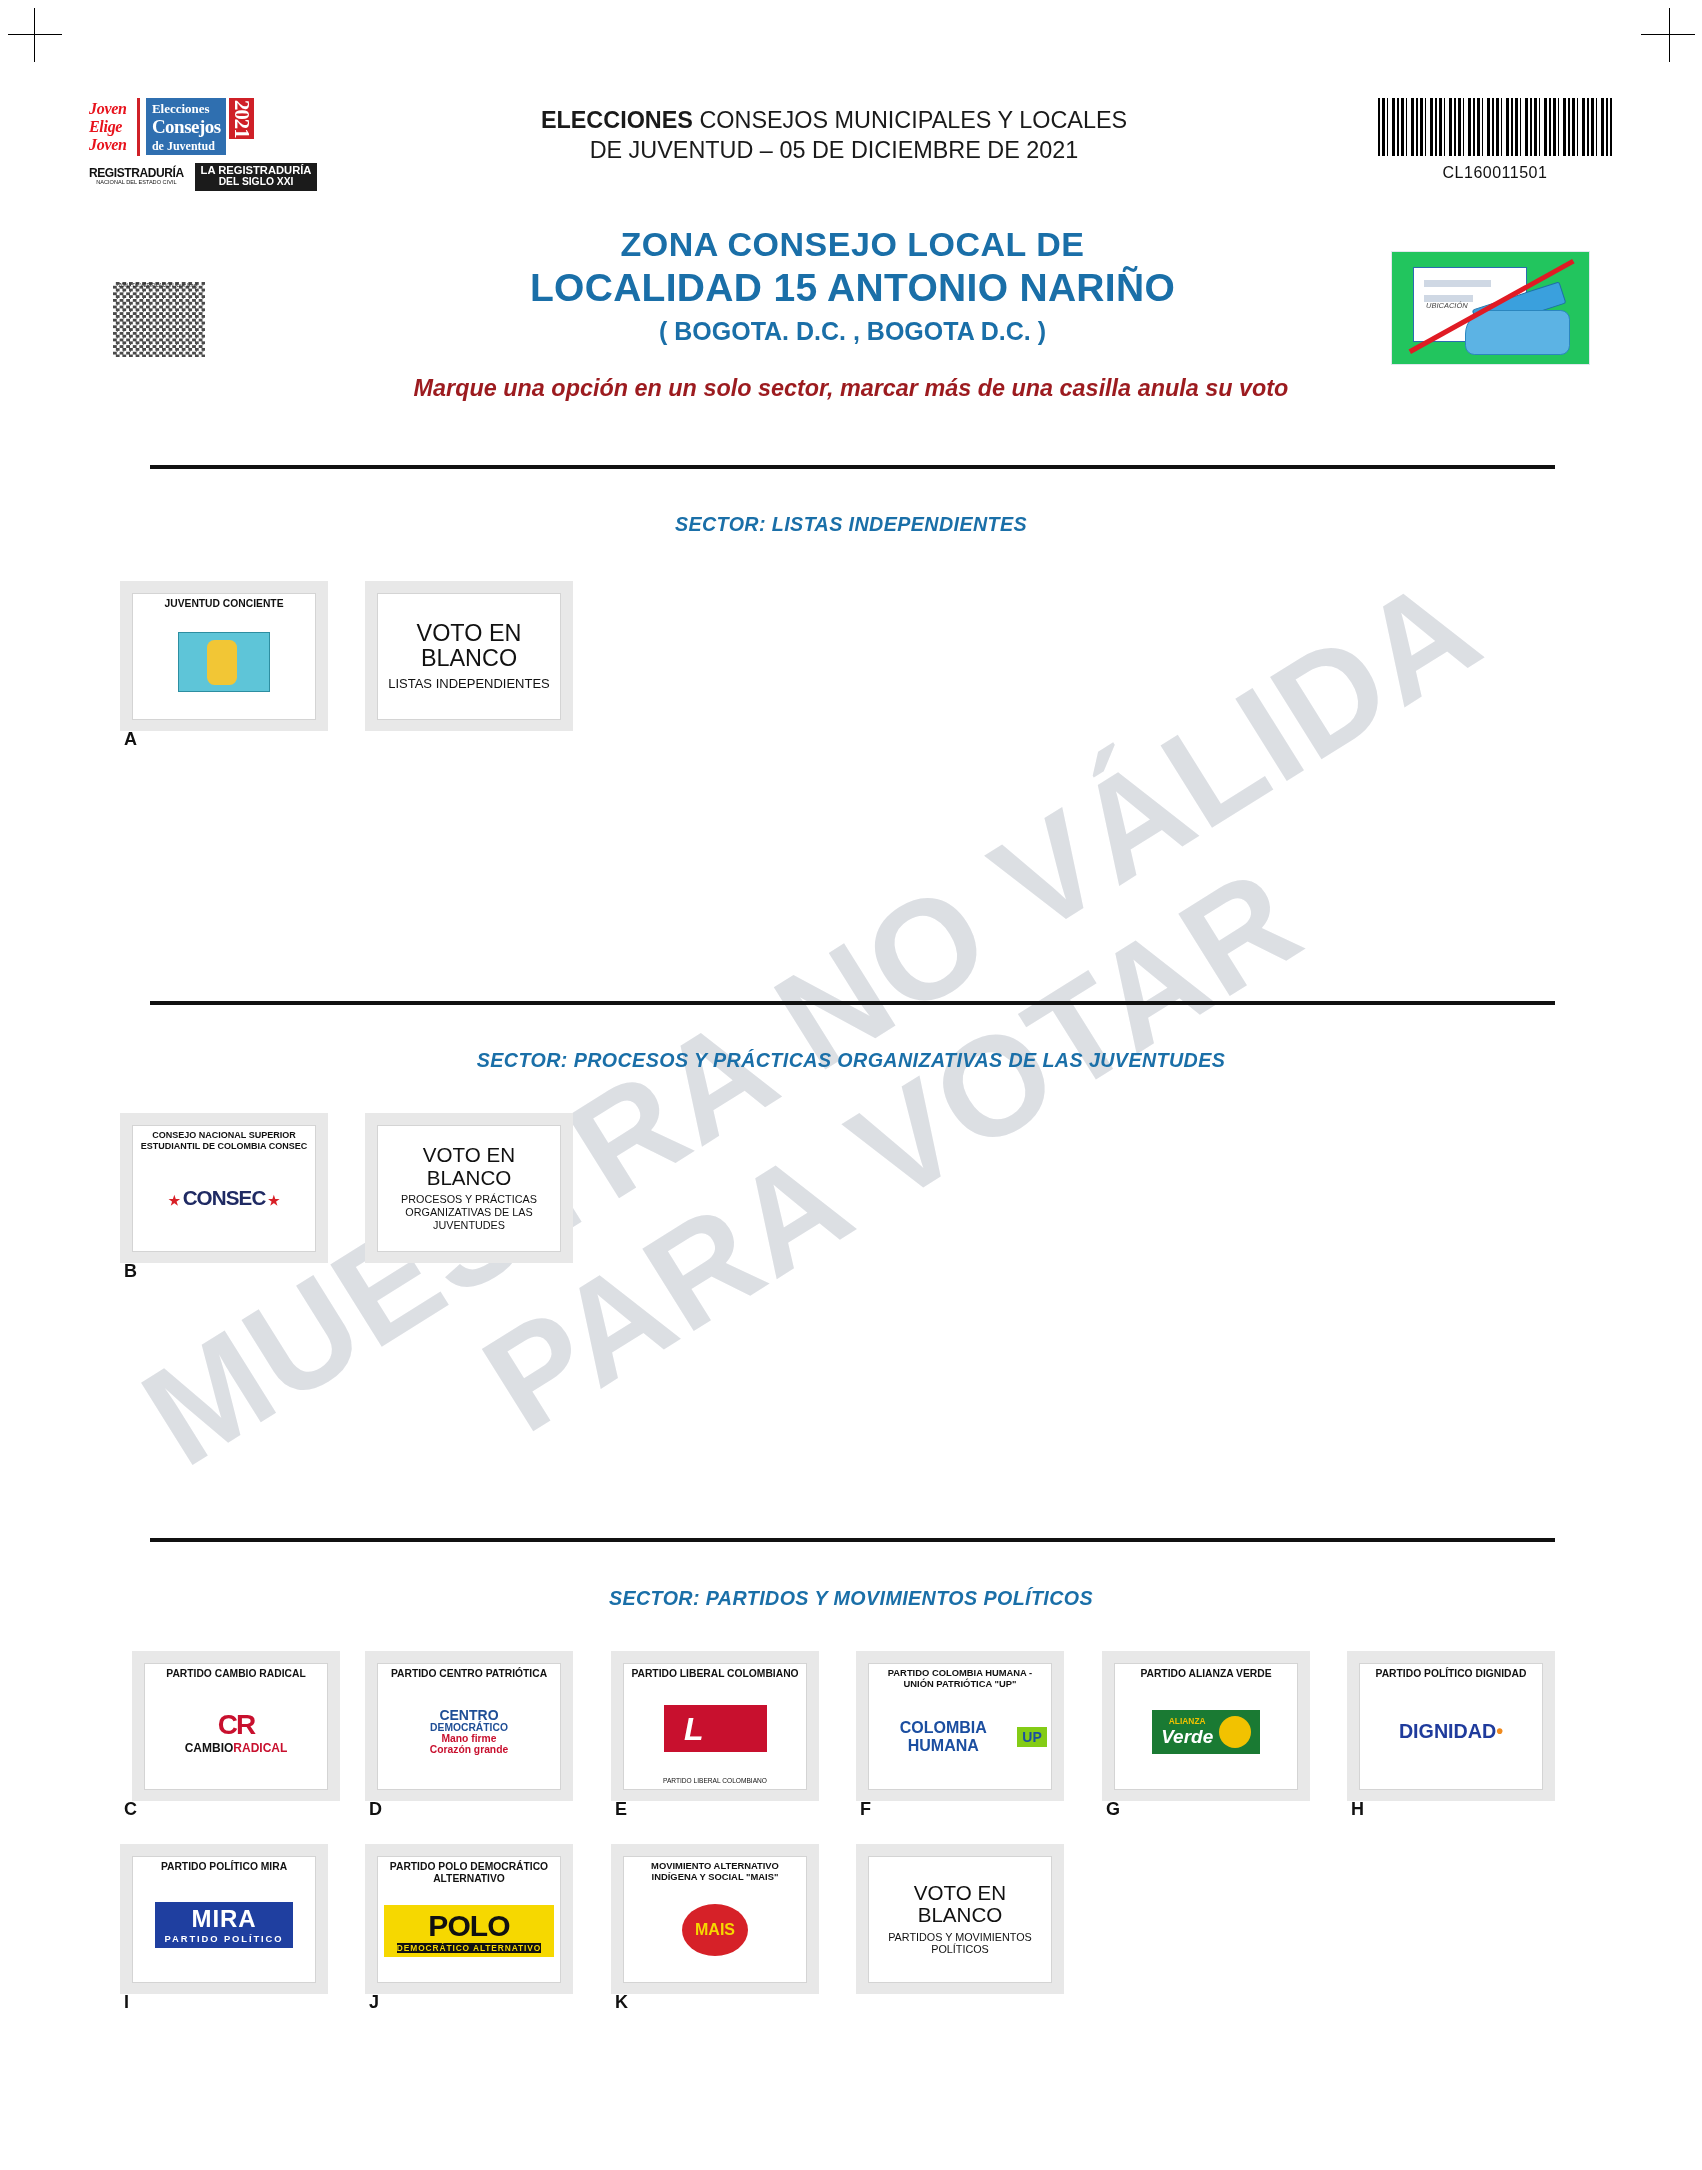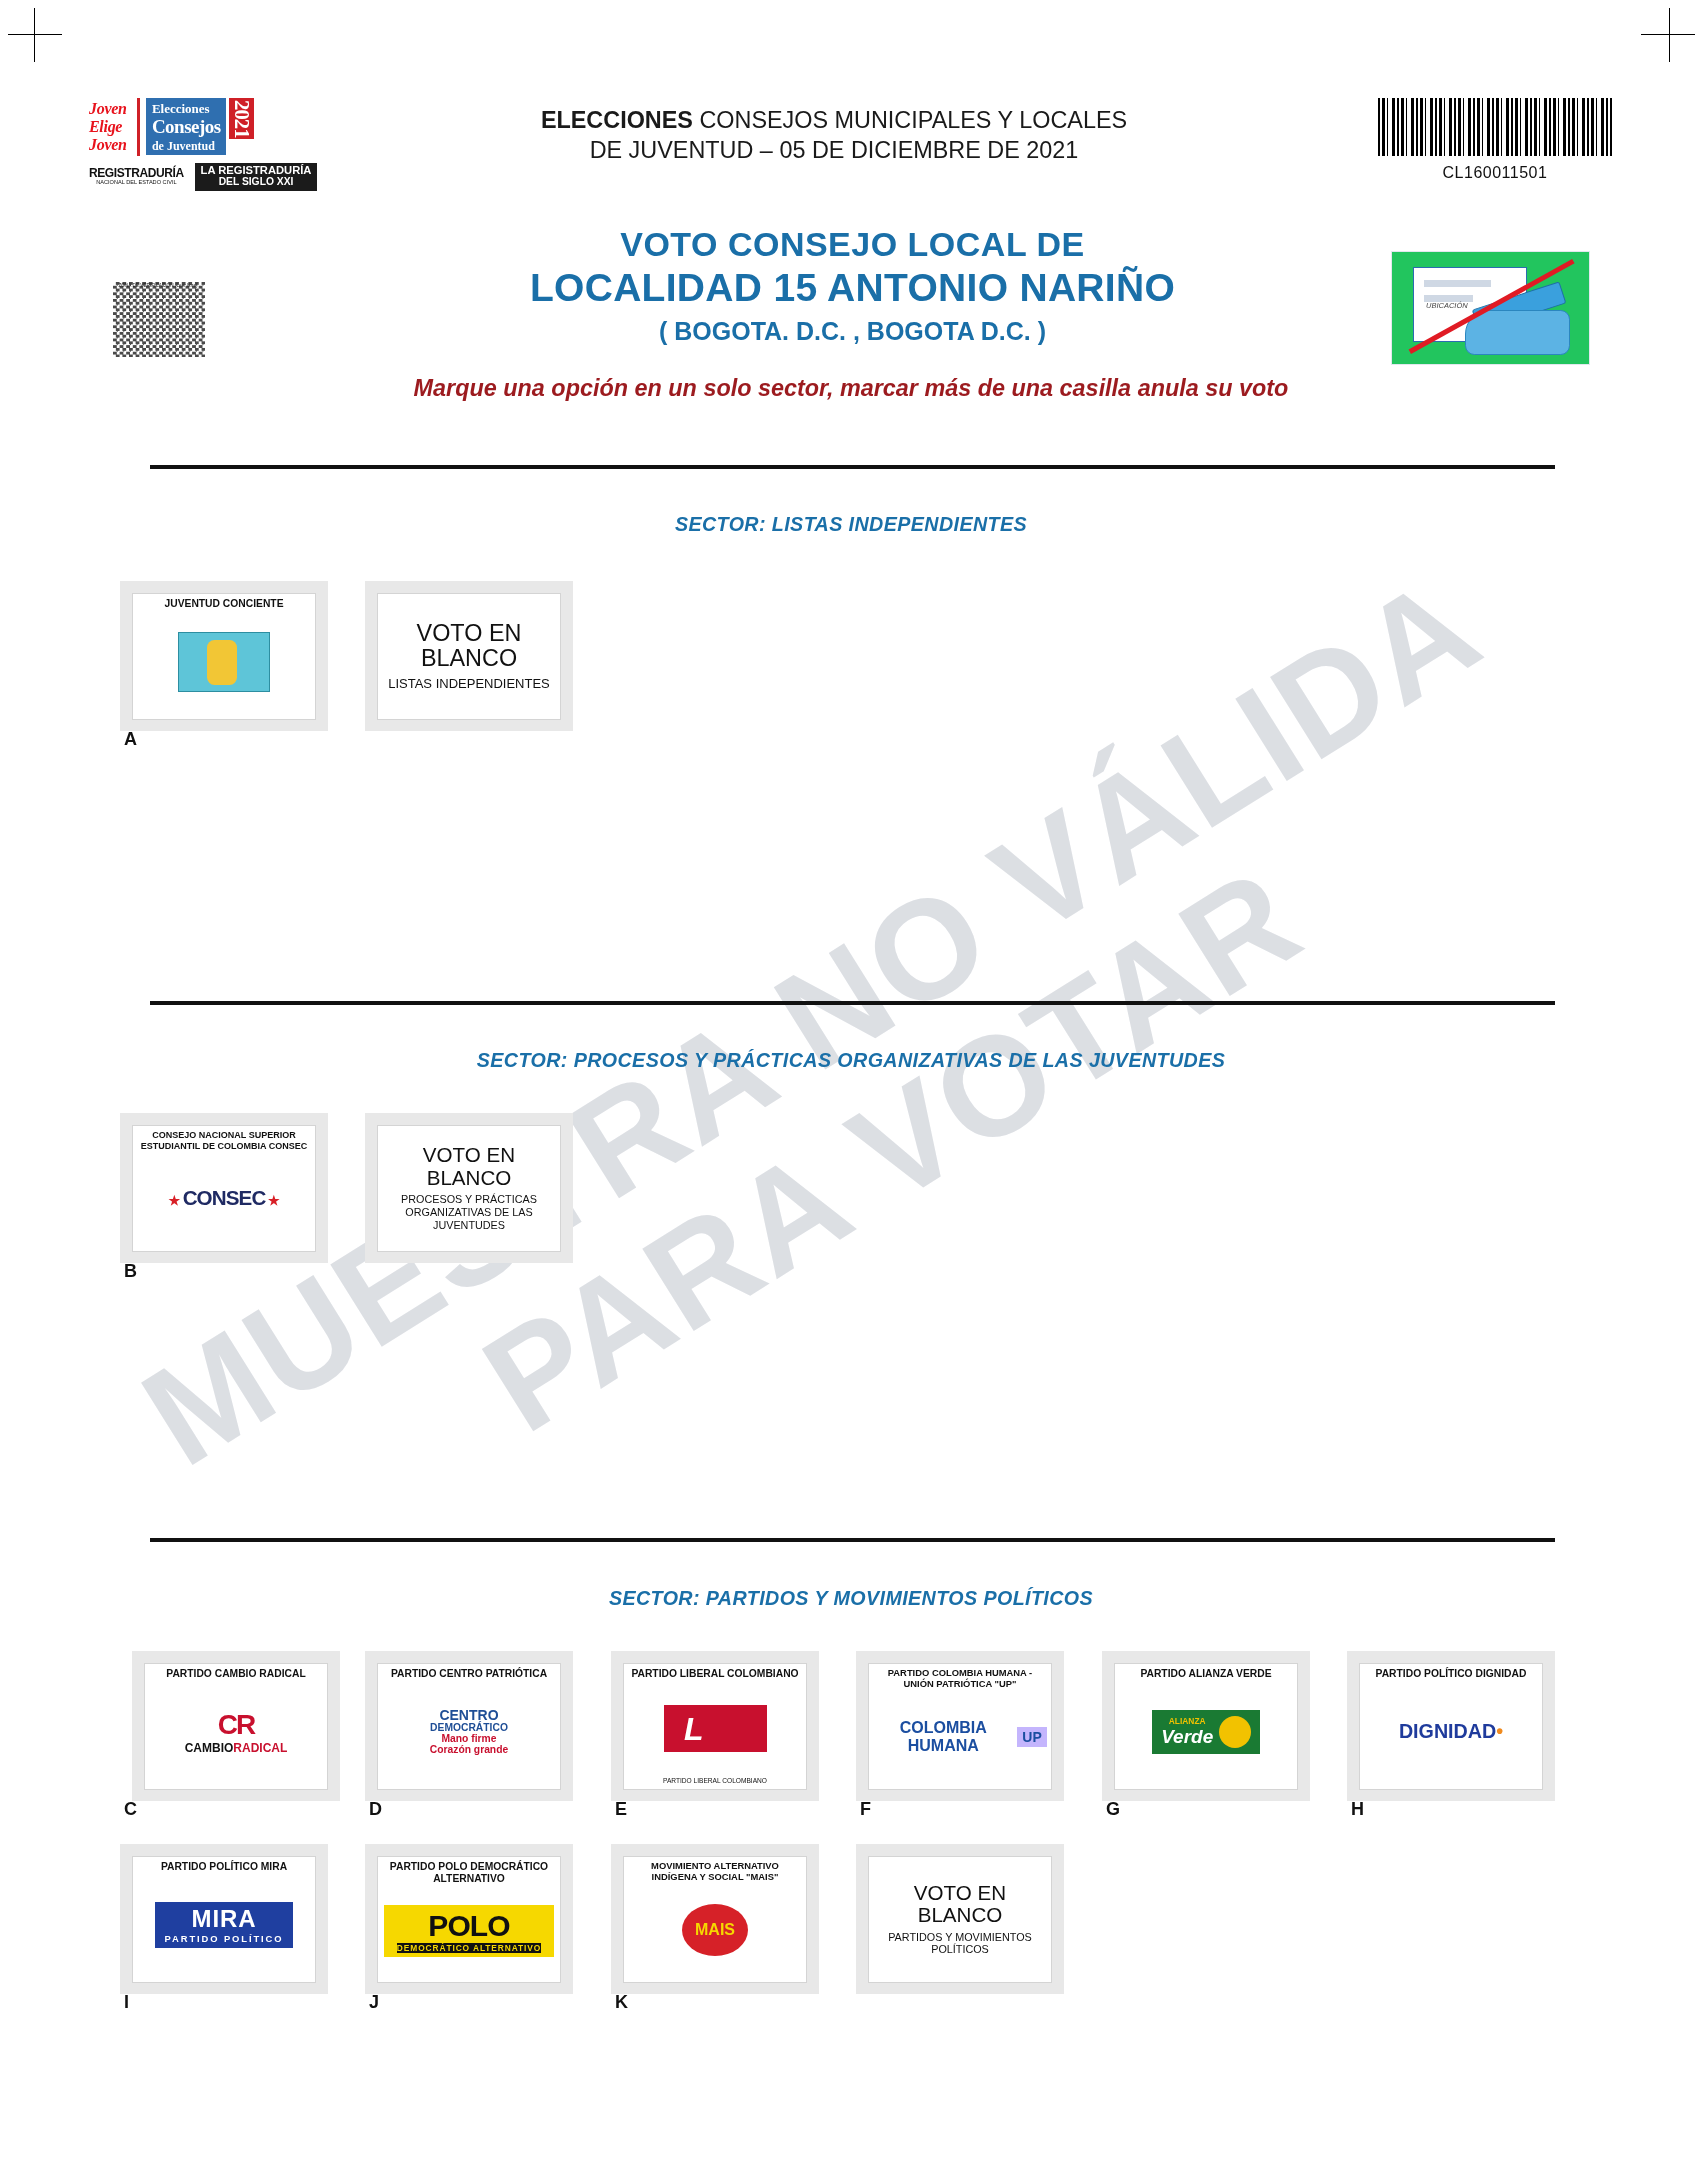"VOTO CONSEJO LOCAL DE" div.l1 { text: VOTO -> ZONA }
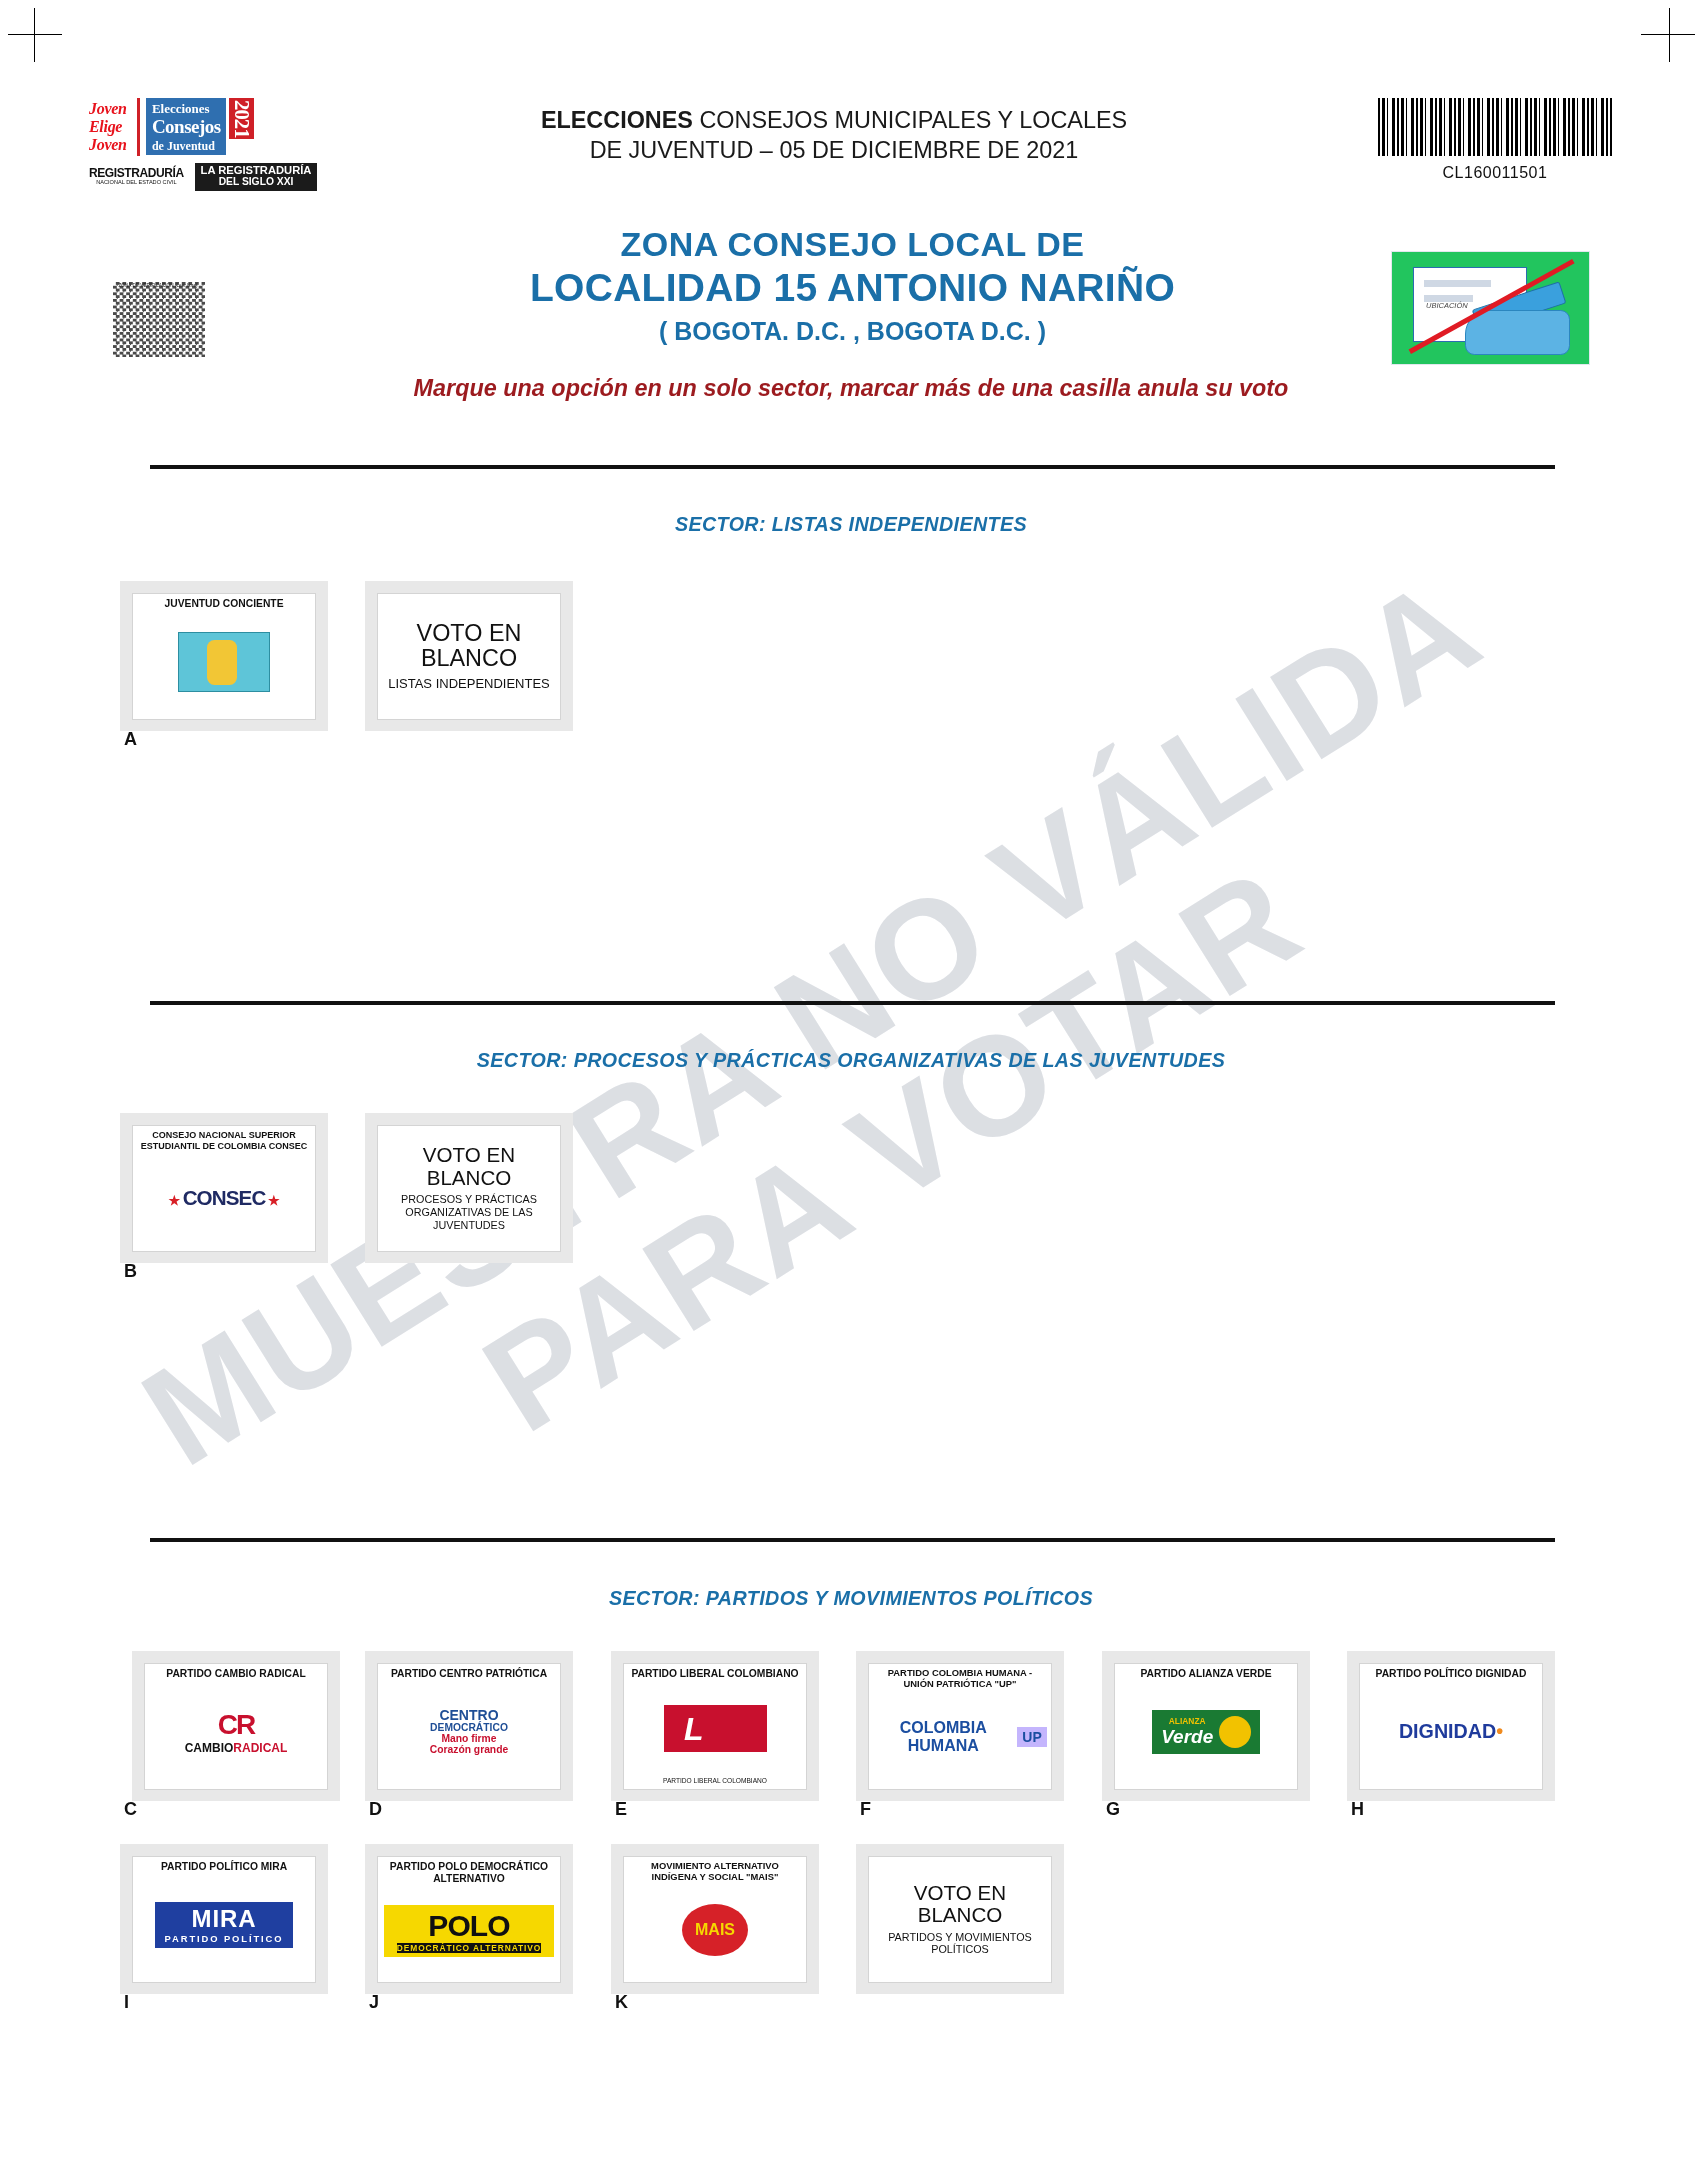"UP" .art-ch .up { background: #c4b5fd -> #84cc16 }
